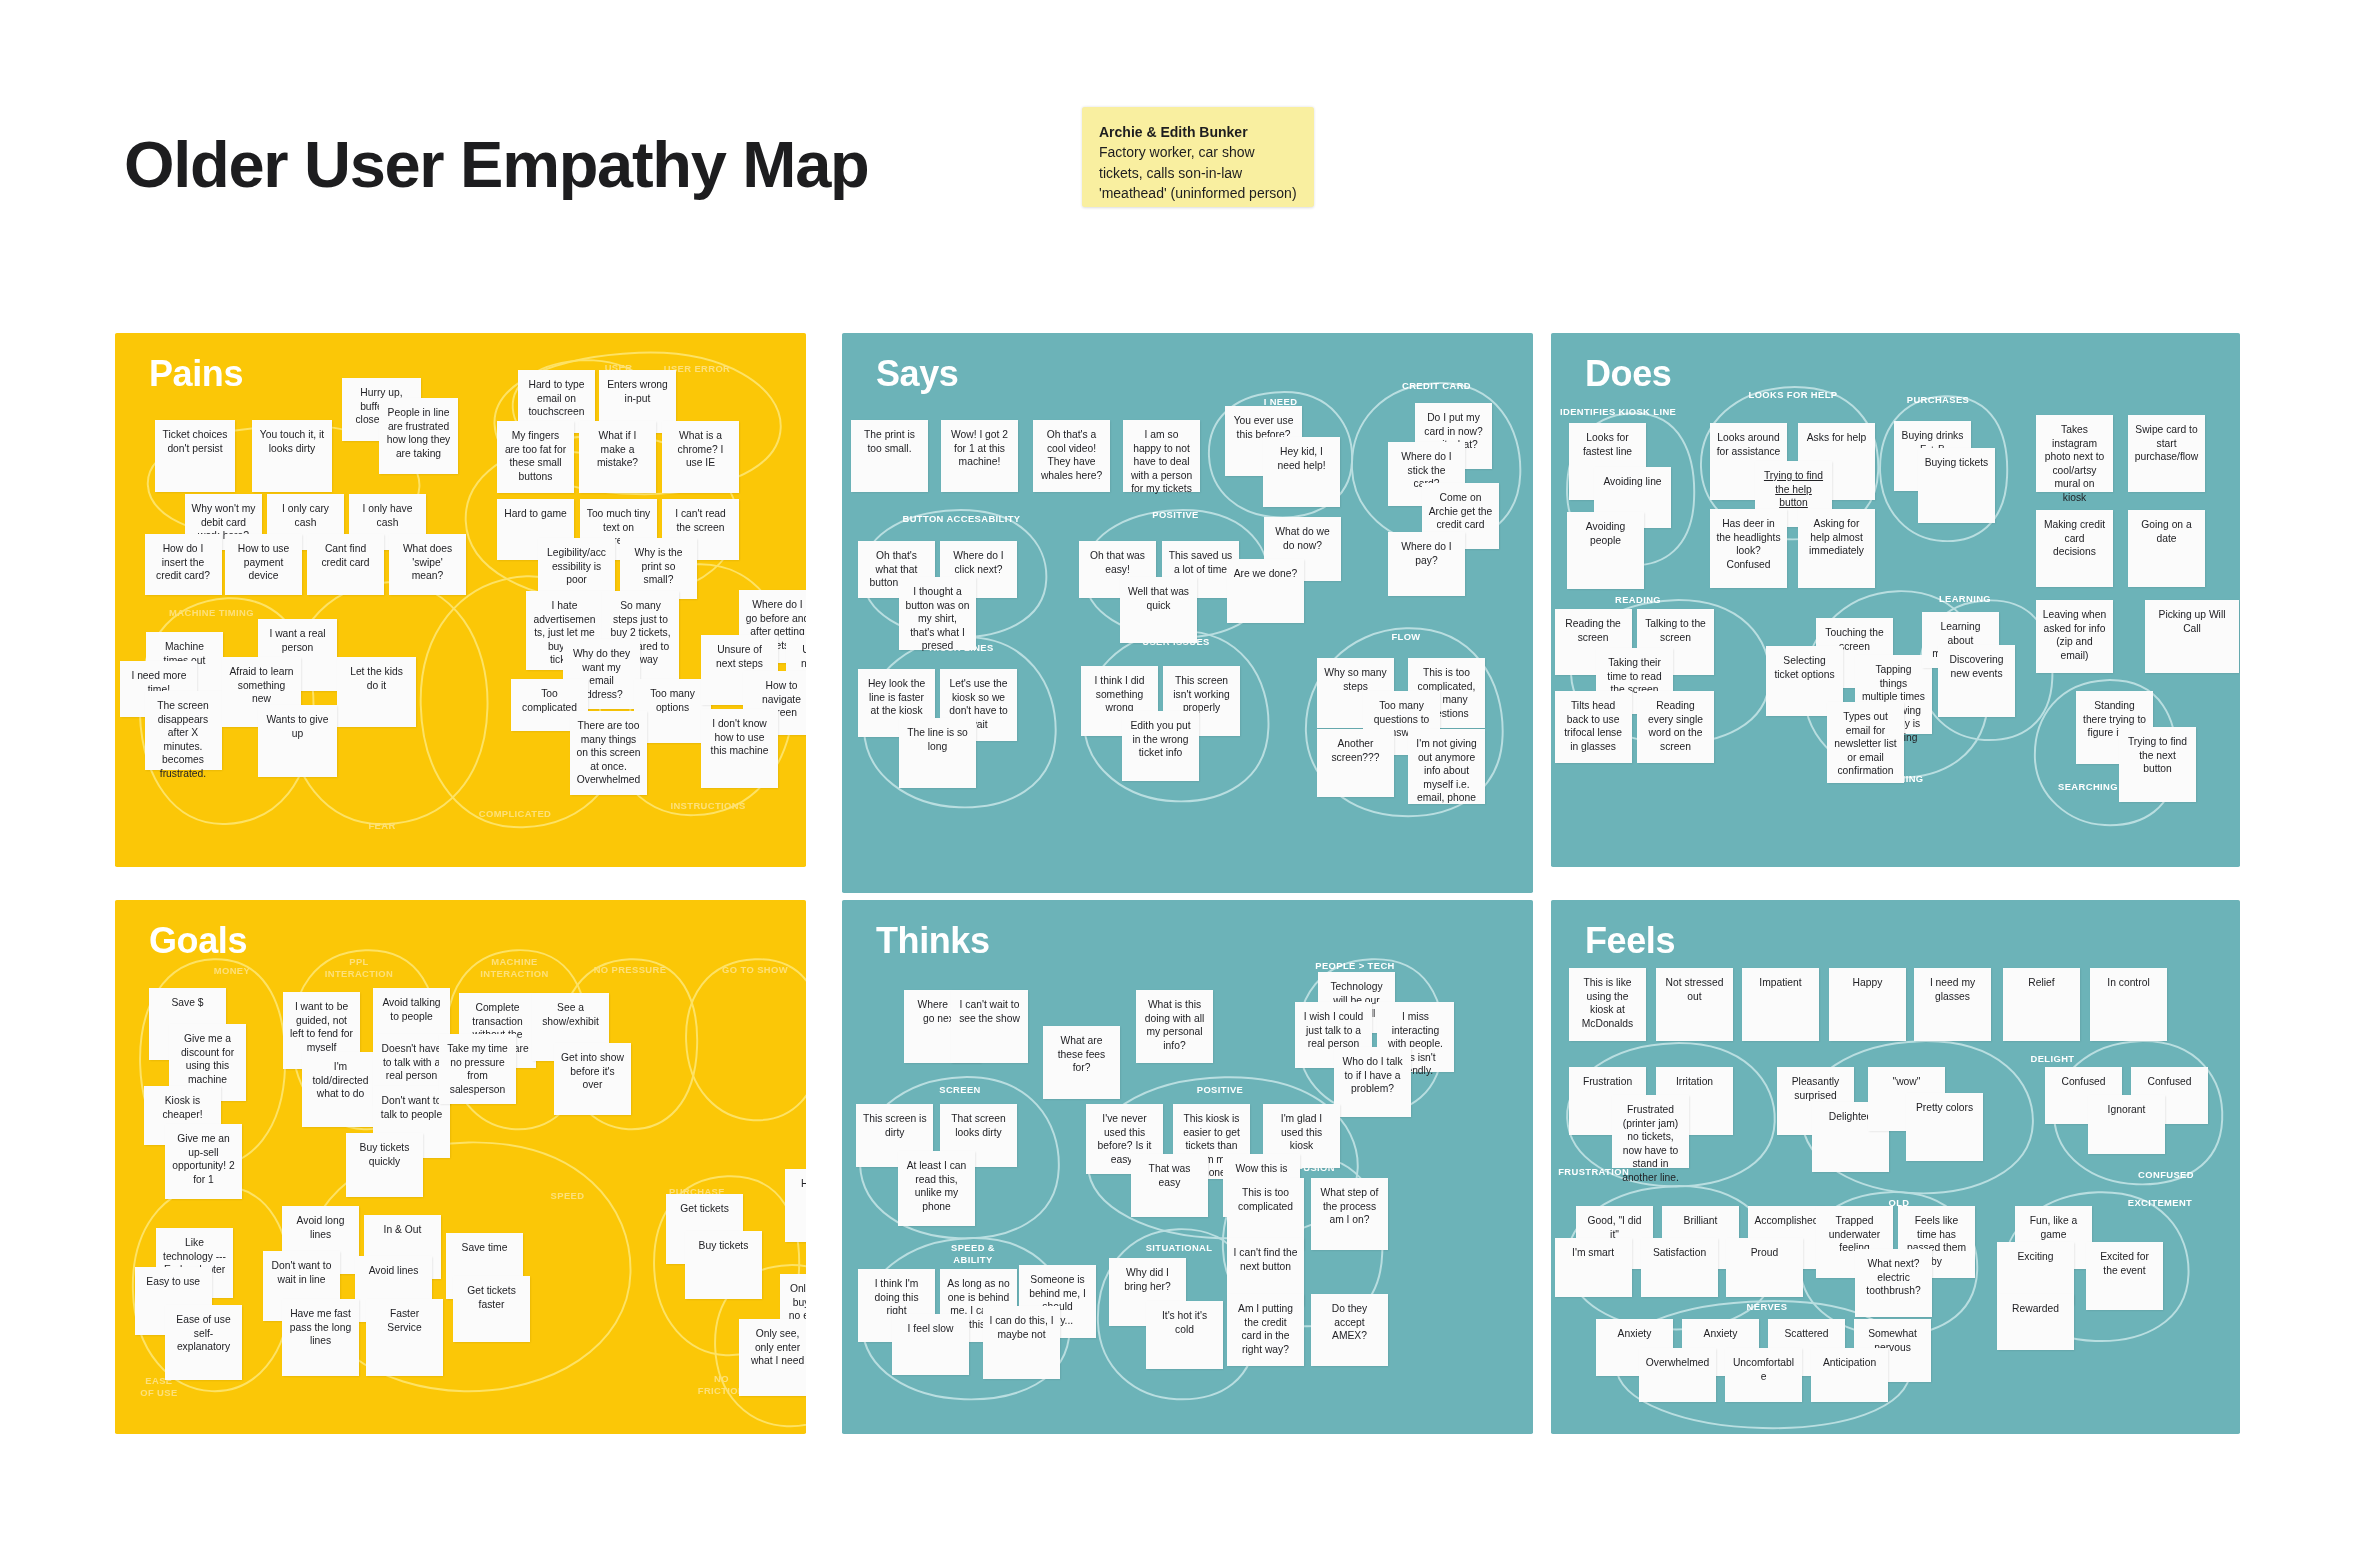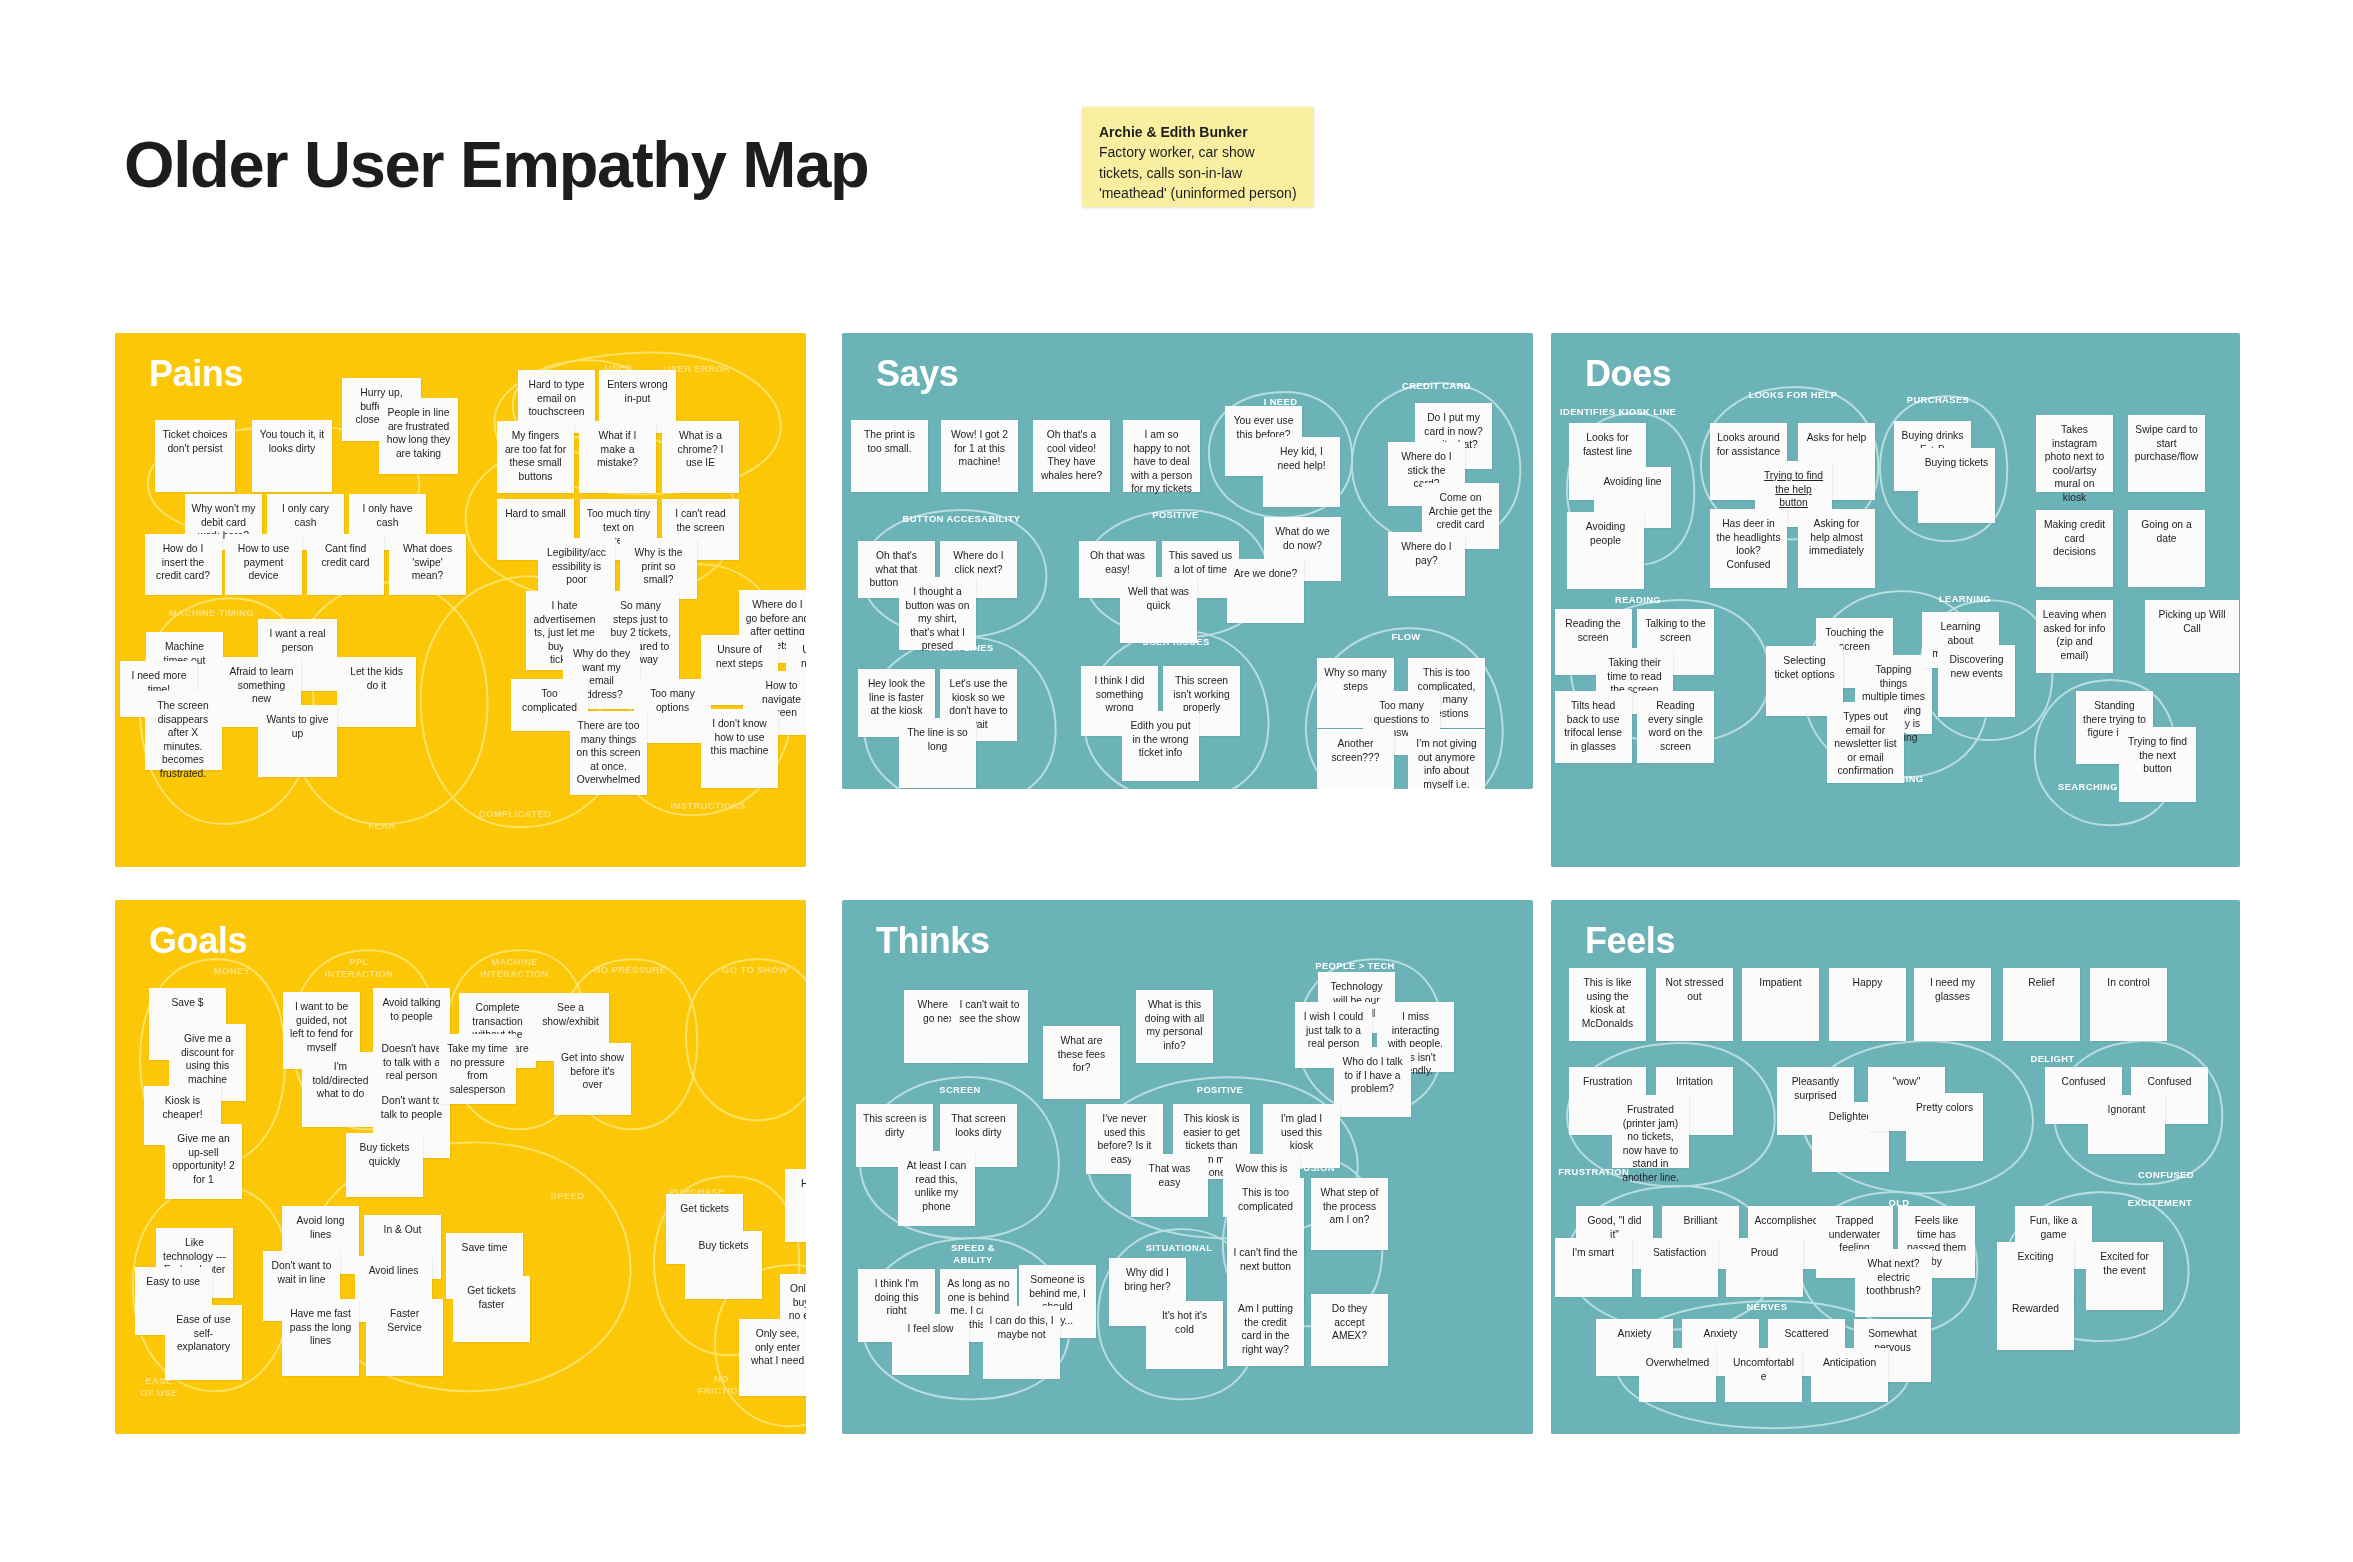"Says" div.panel { height: 456px -> 560px }
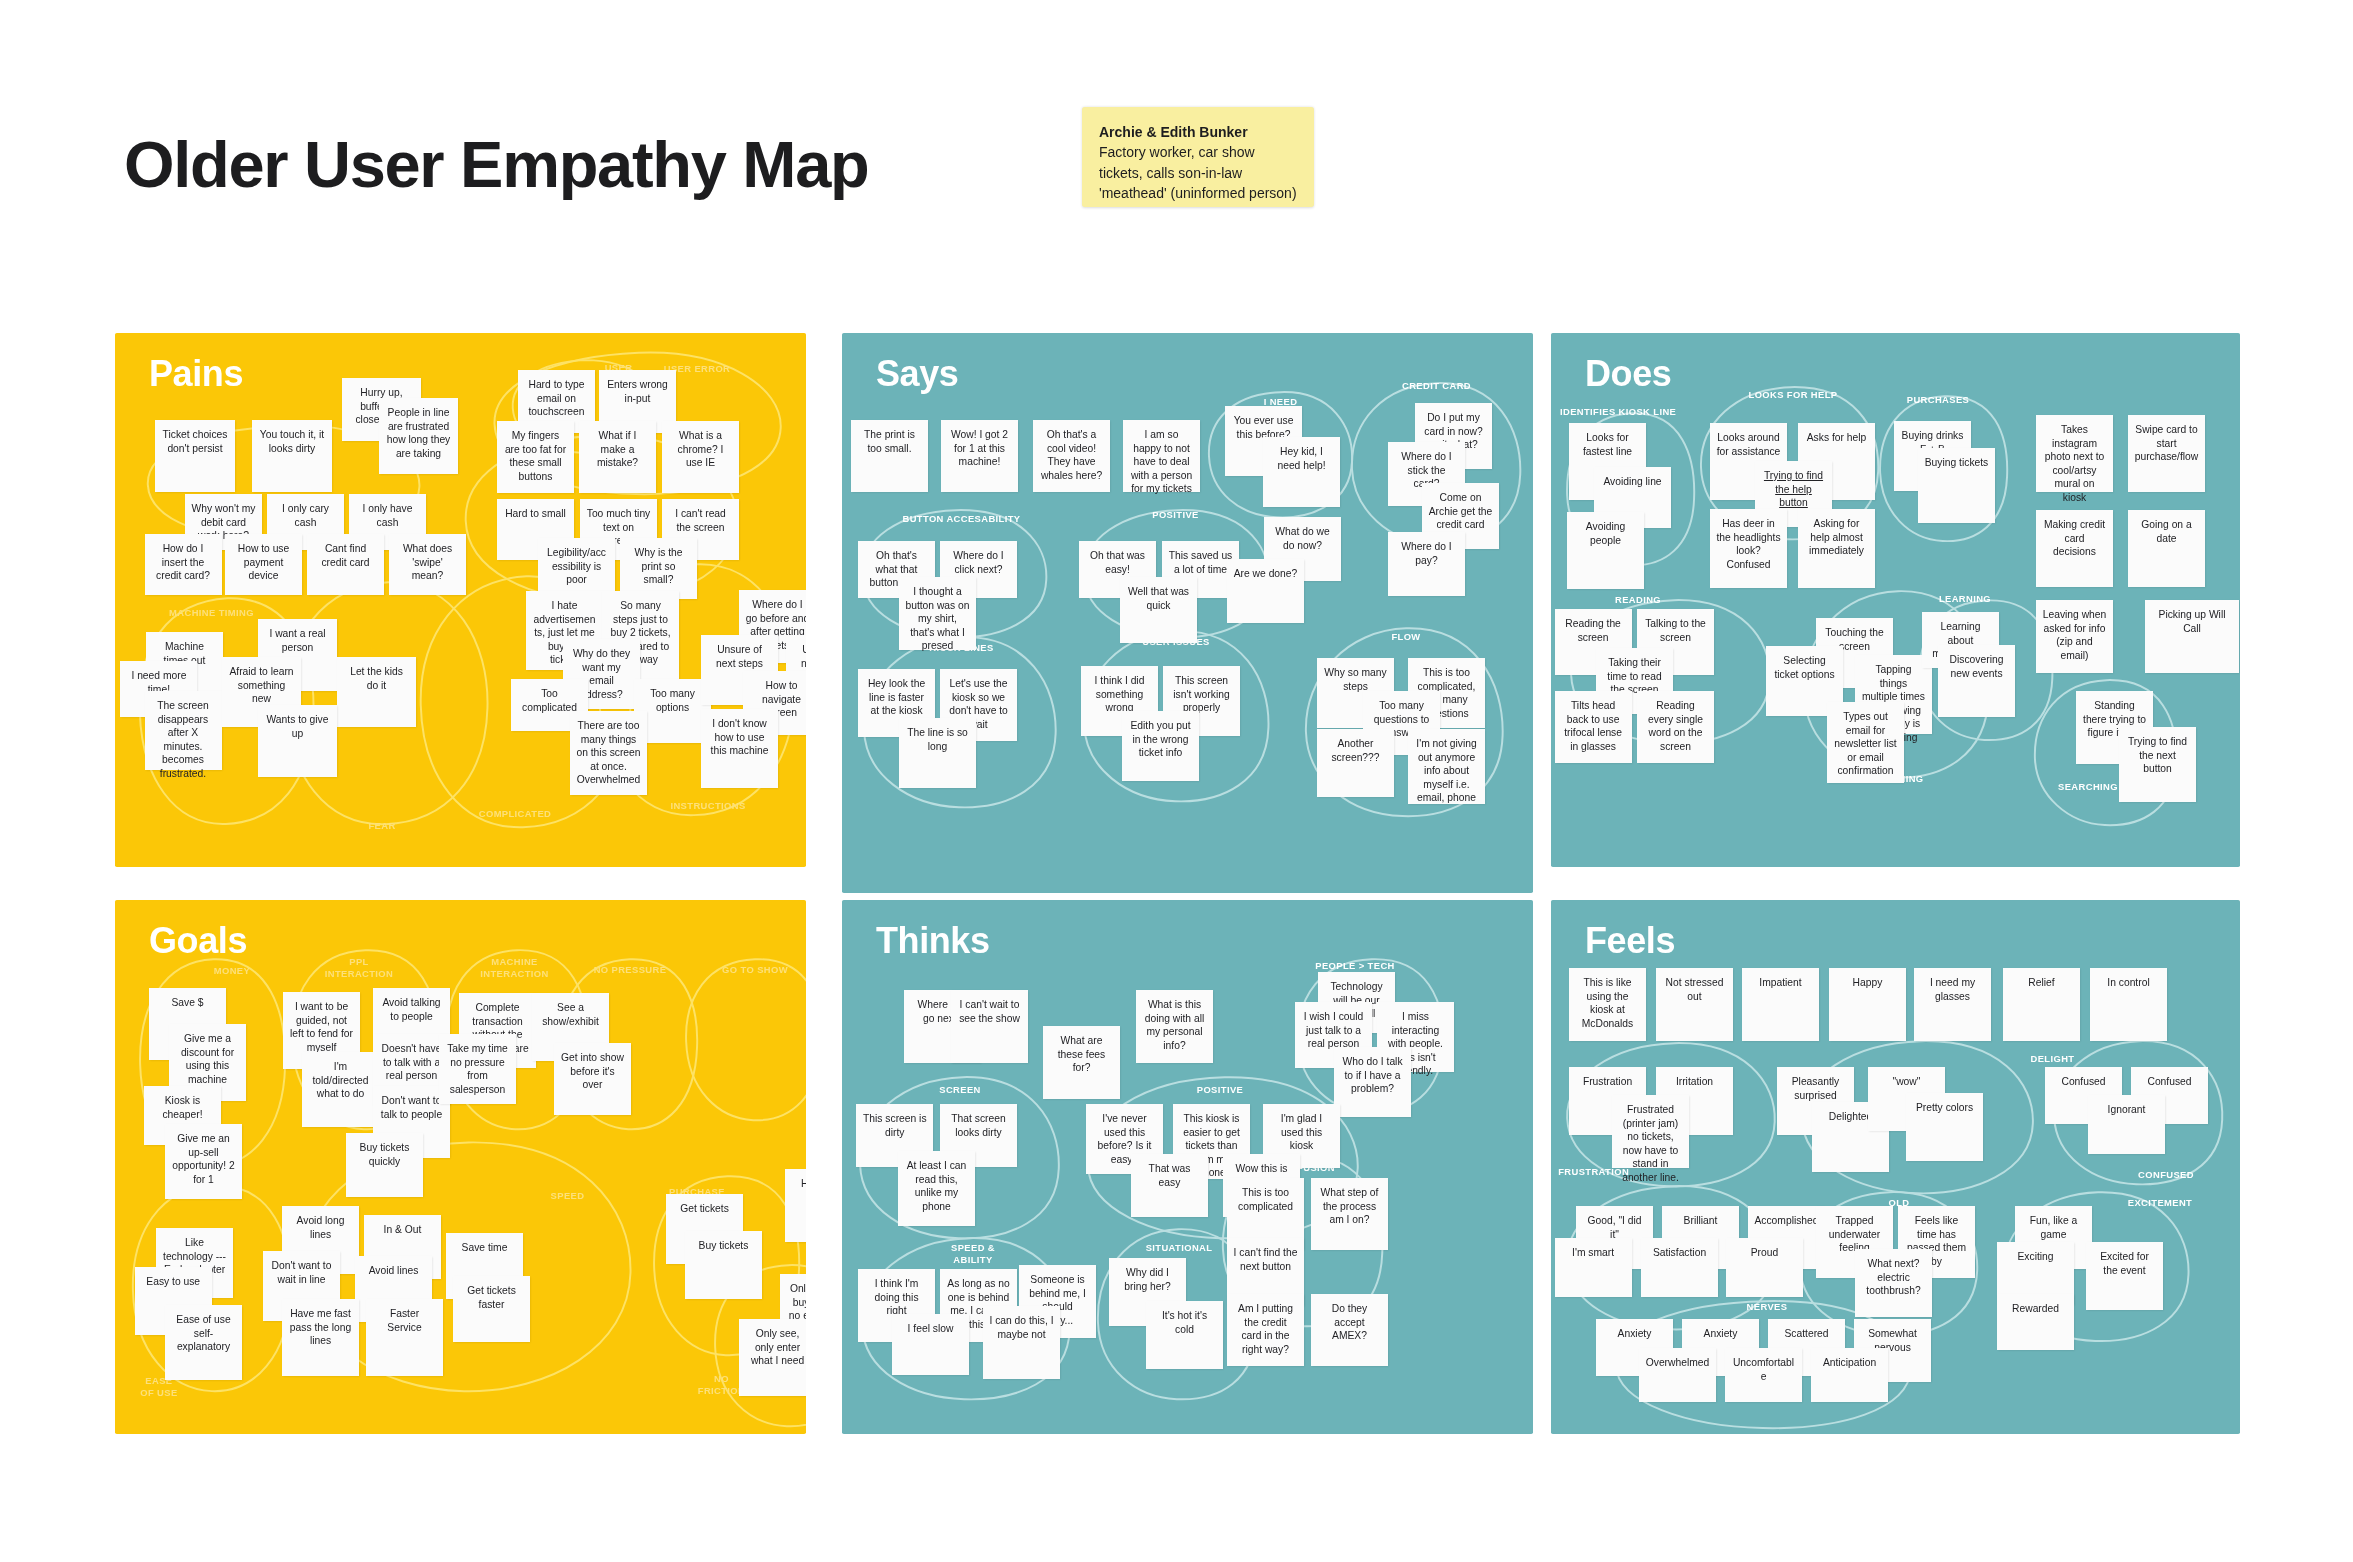"Hard to small" span { text: small -> game }
